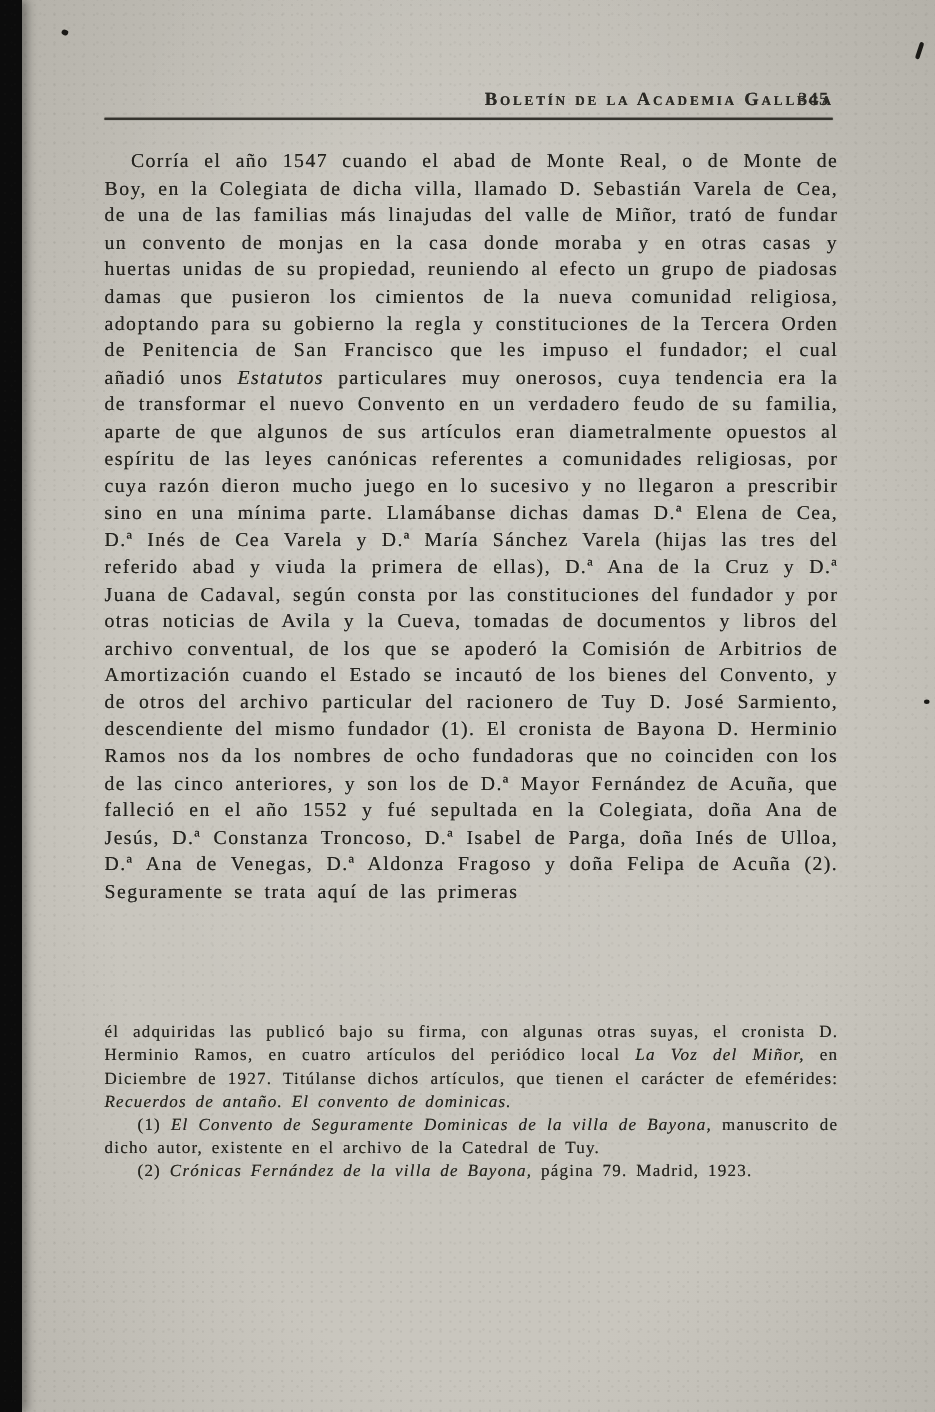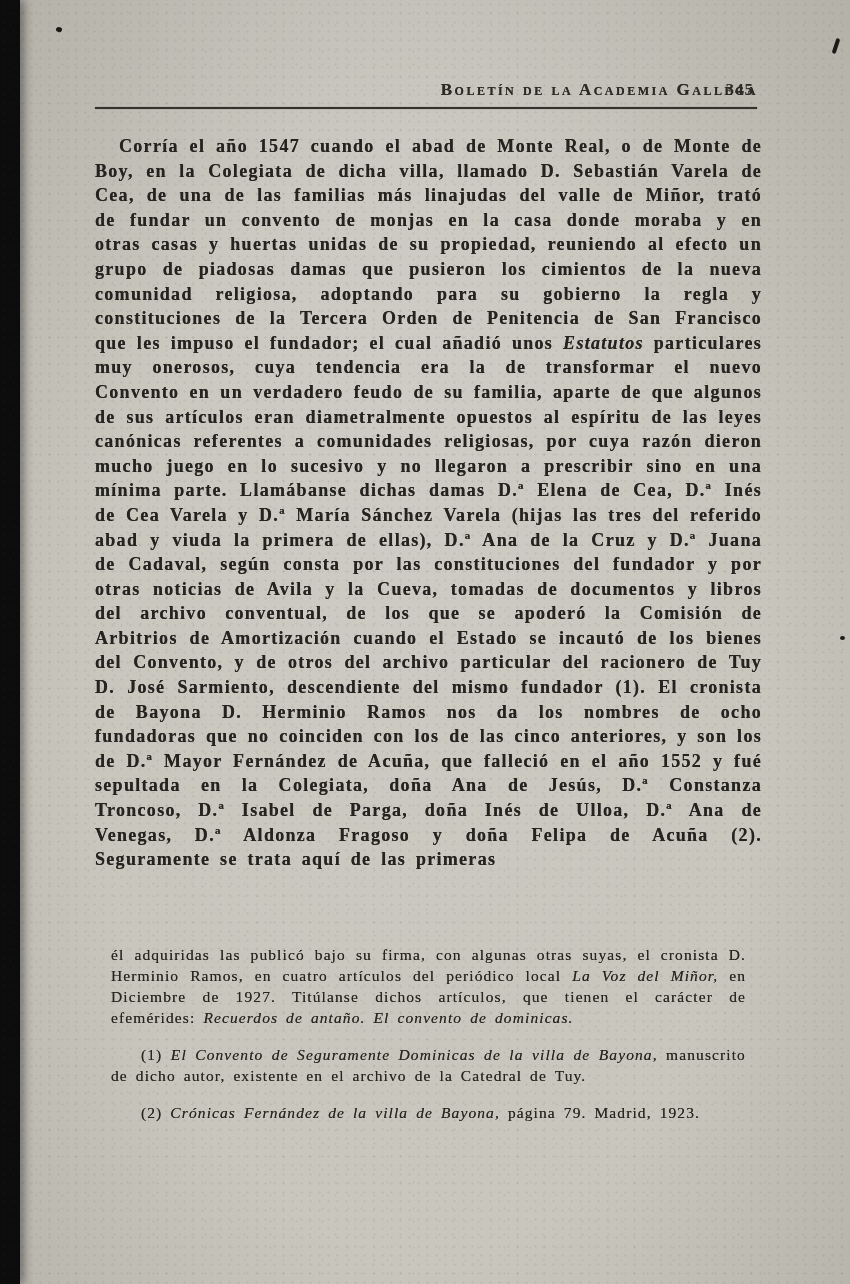"Corría el año 1547 cuando" .para { font-weight: bold -> none }
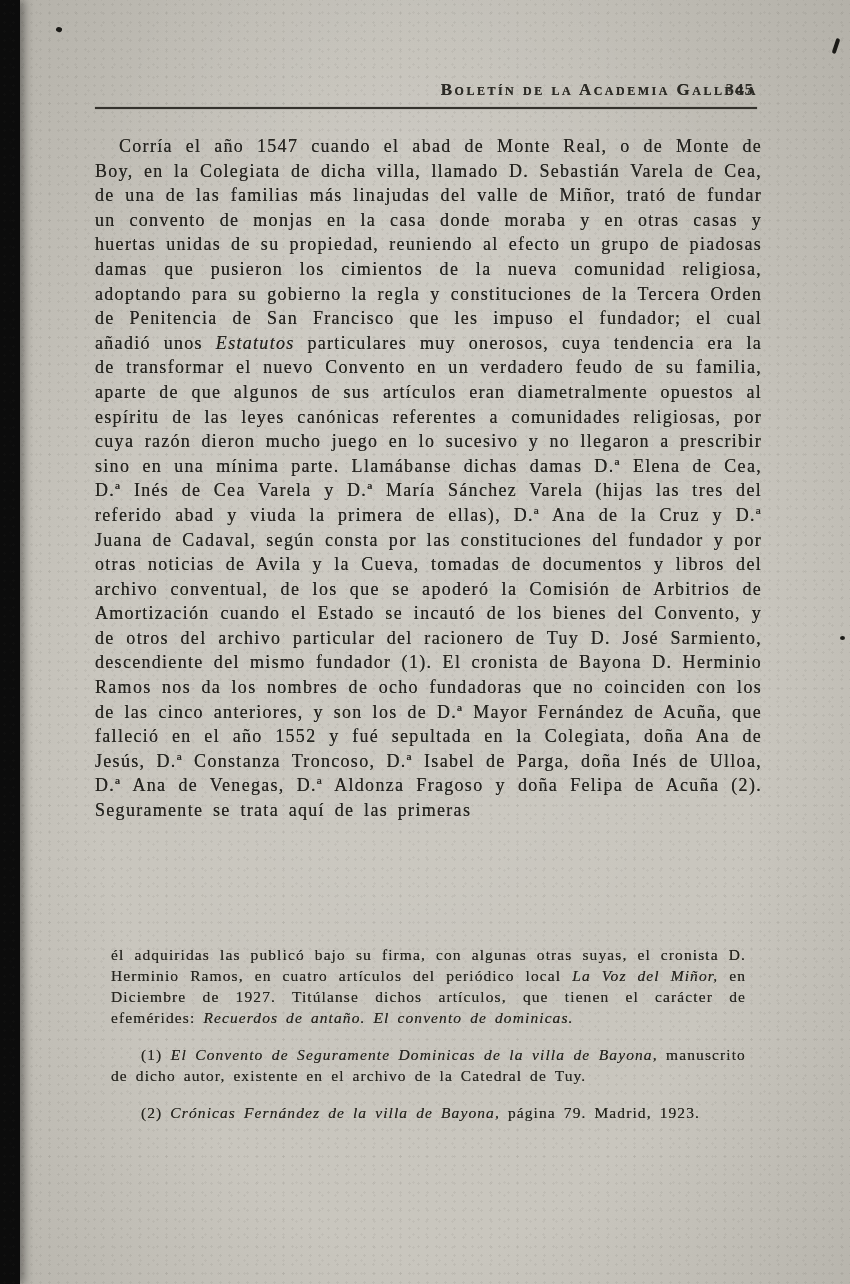"él adquiridas las publicó bajo" .fn { margin: 16px -> 0 }
